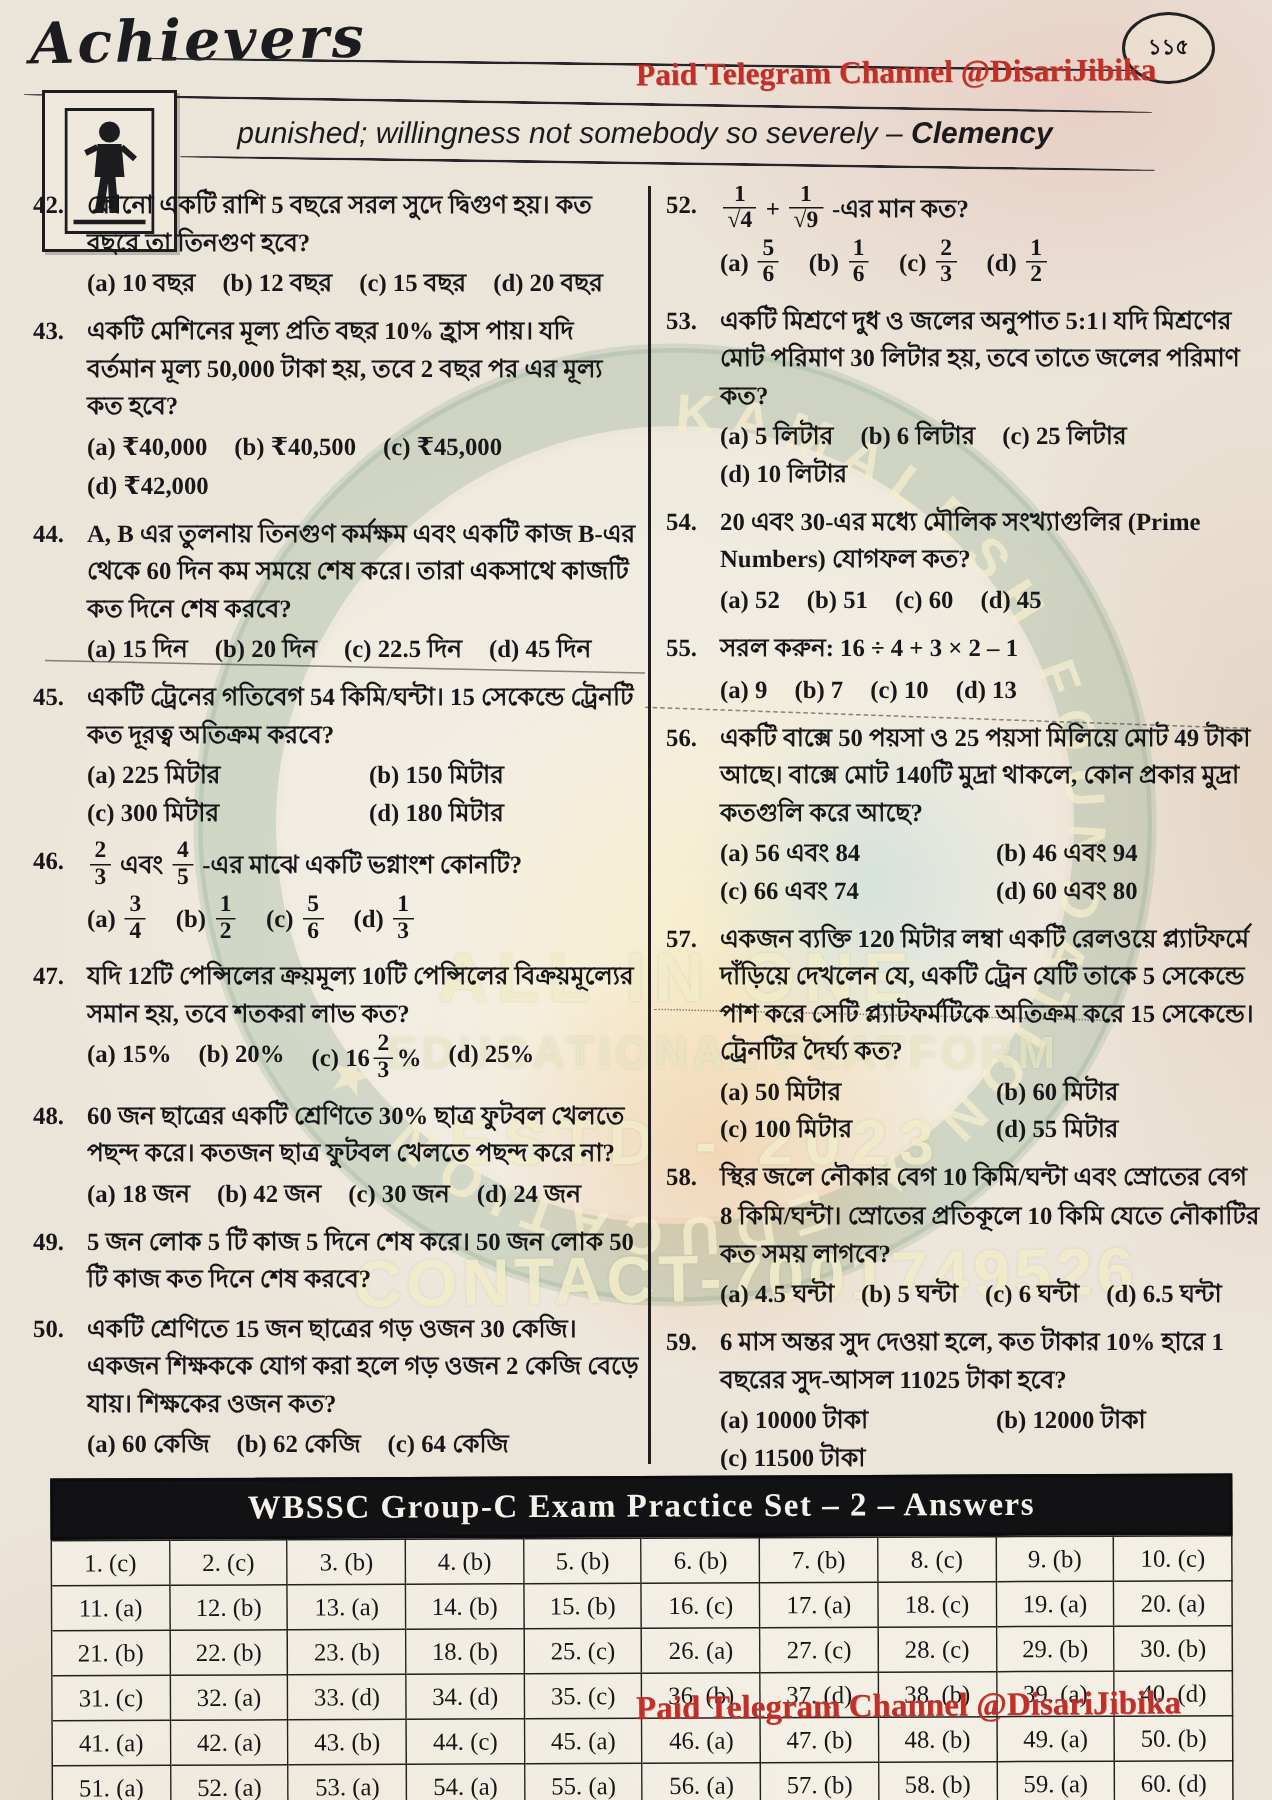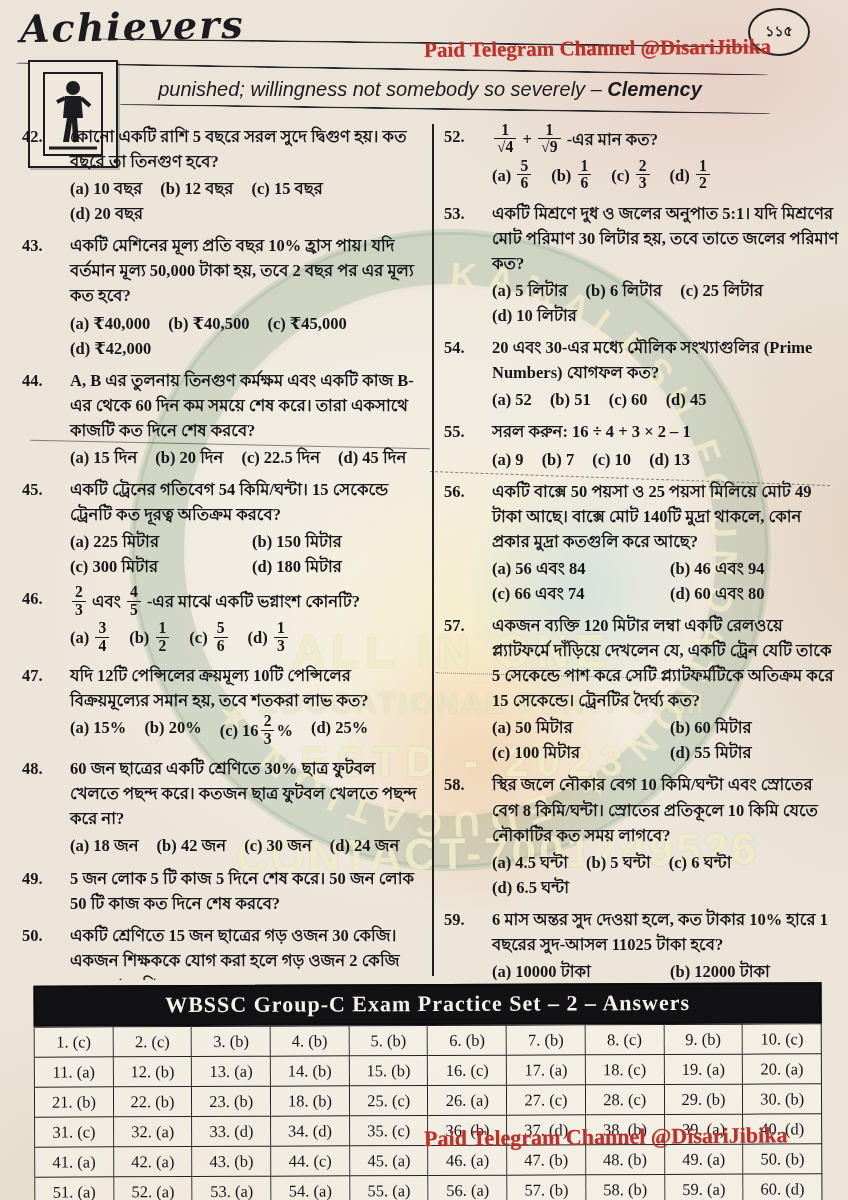"42." .question { gap: 12px -> none }
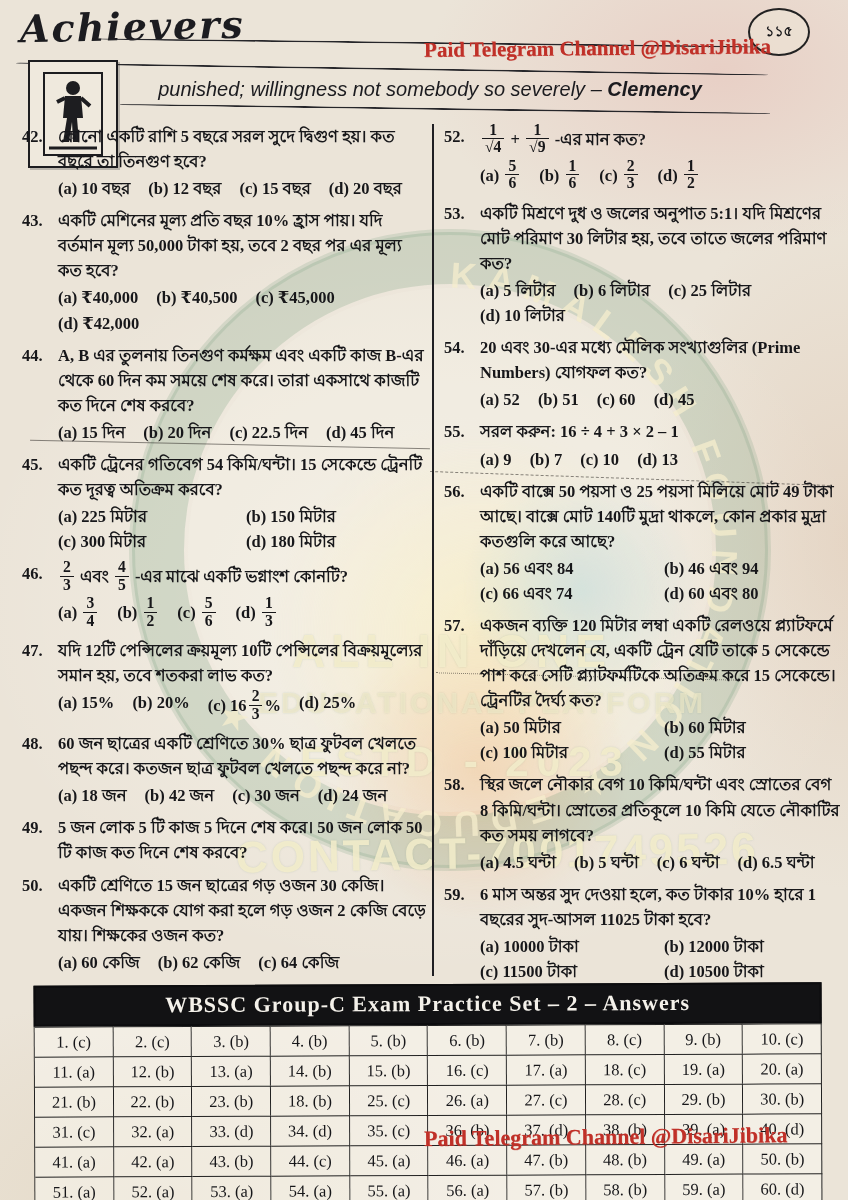"(d) 10500 টাকা" span.opt { html: <span>(d) 10500 টাকা</span> -> none }
